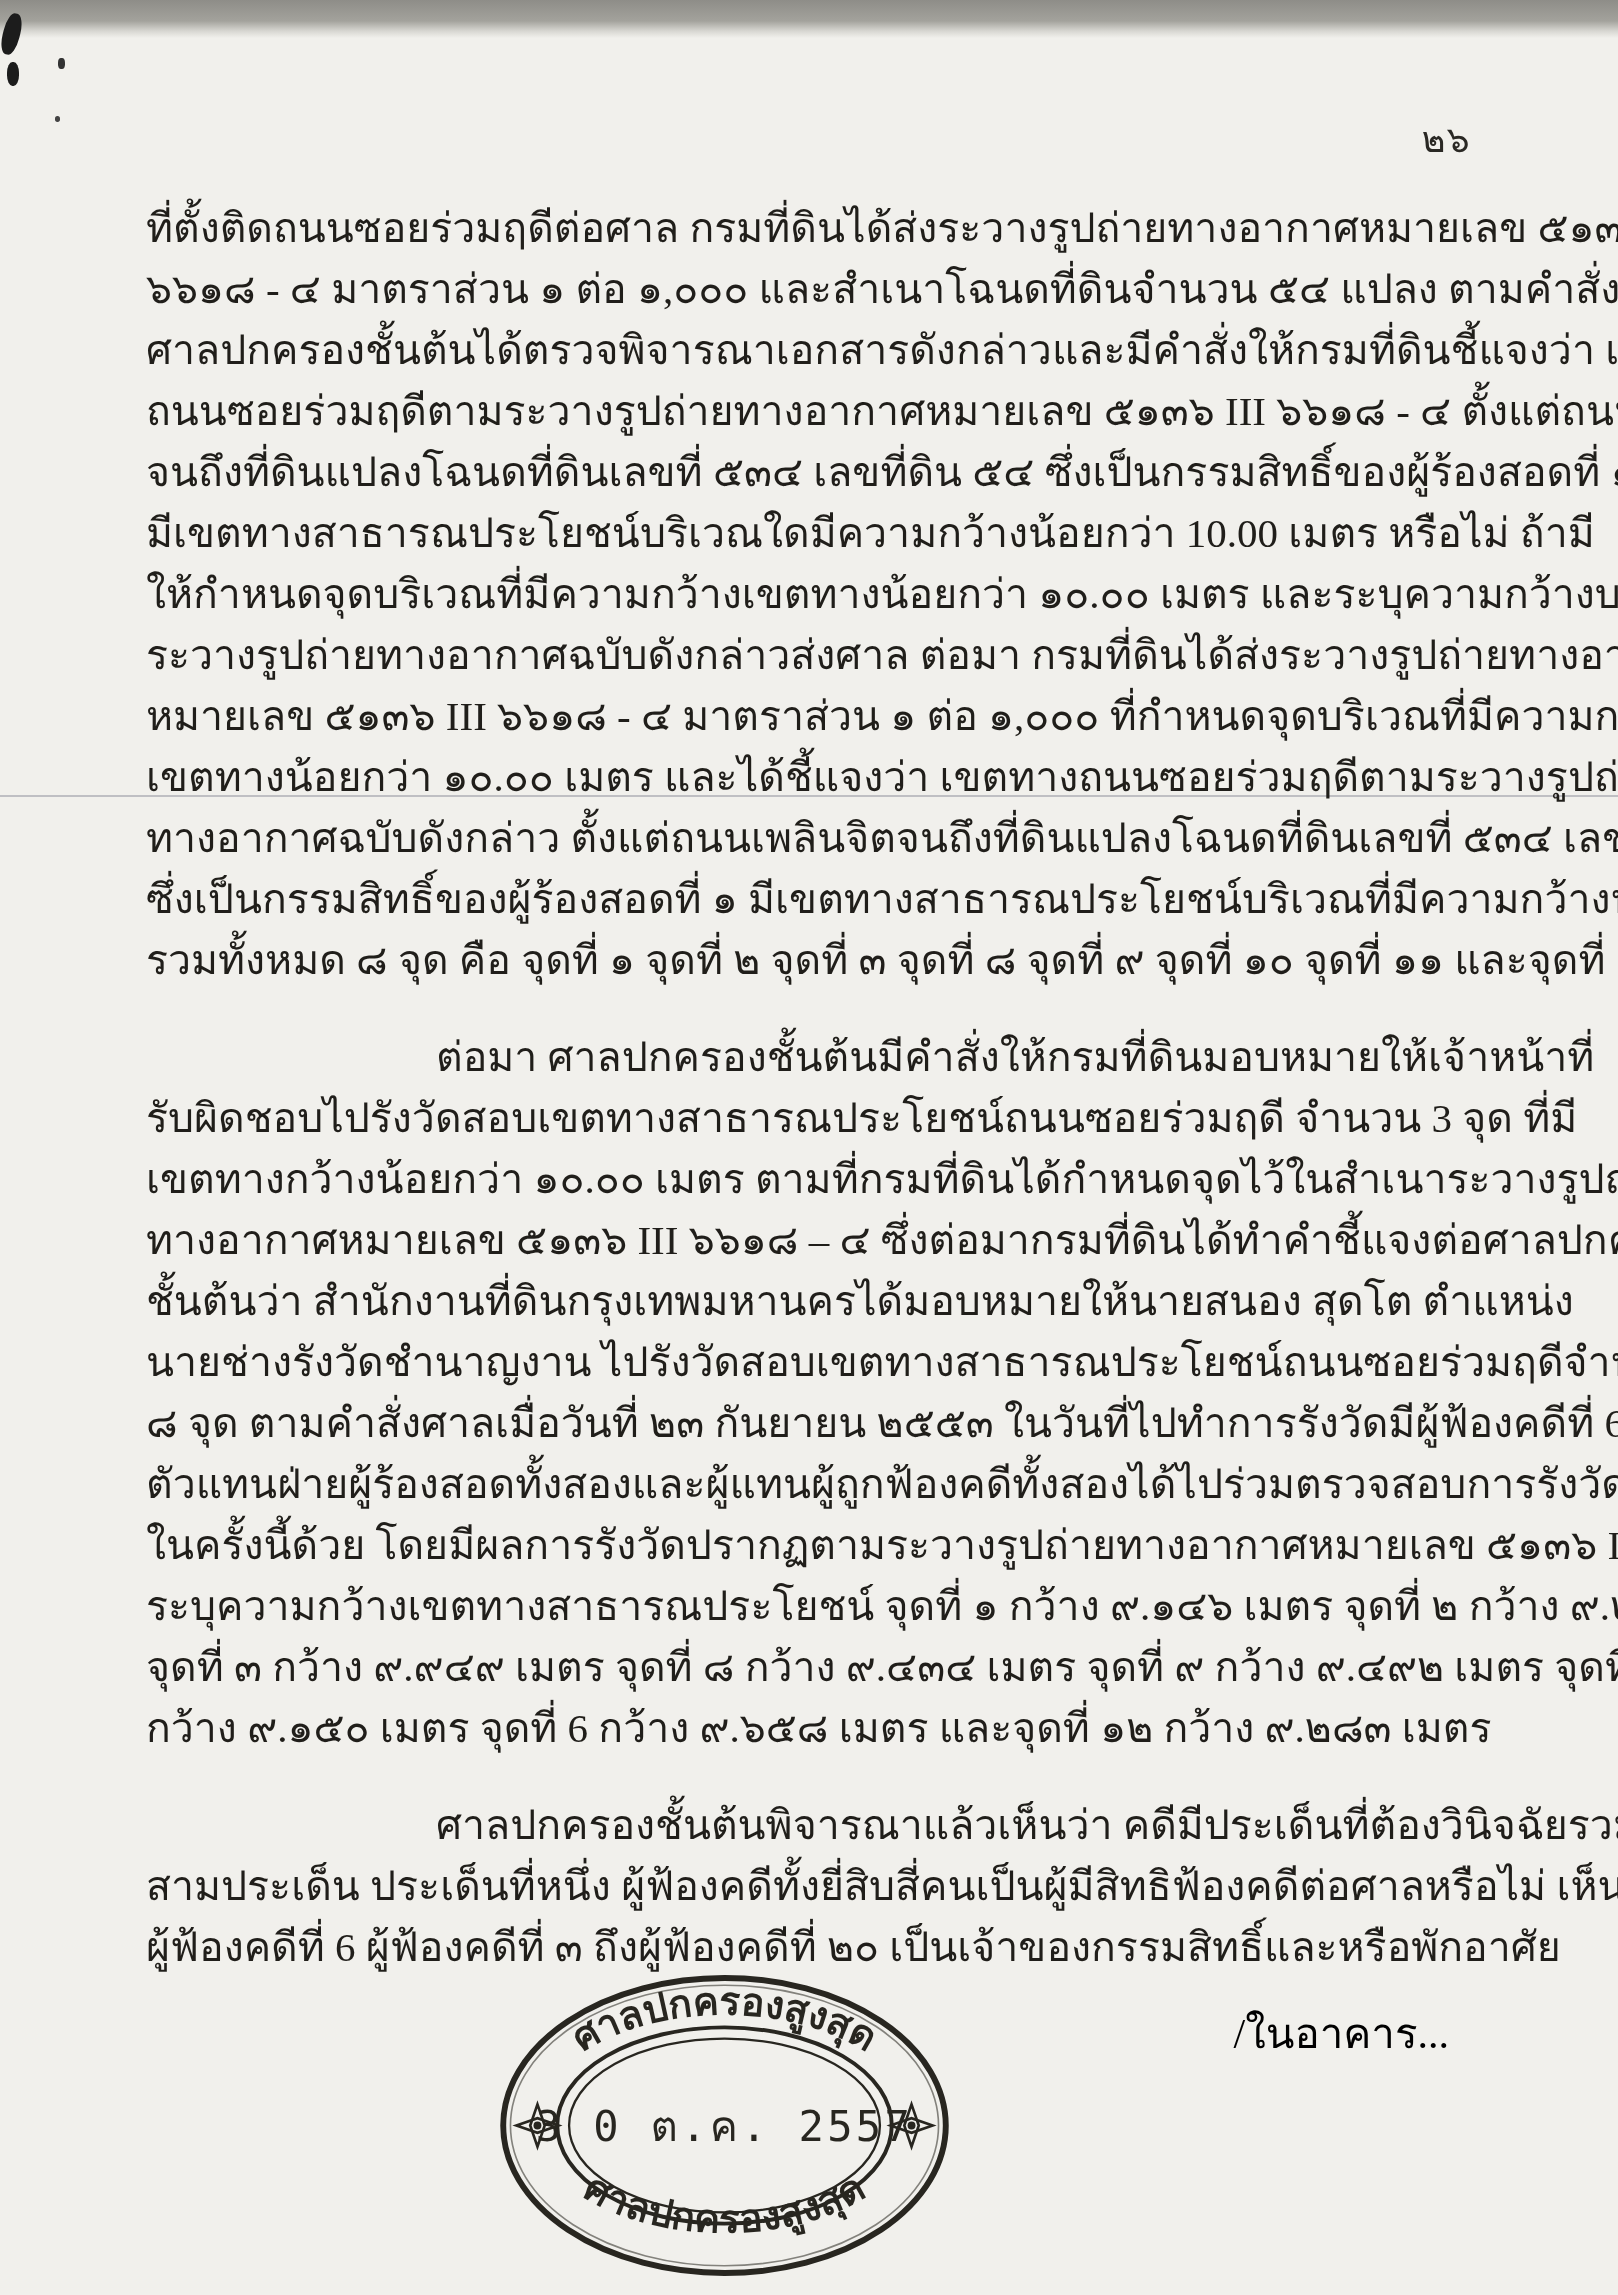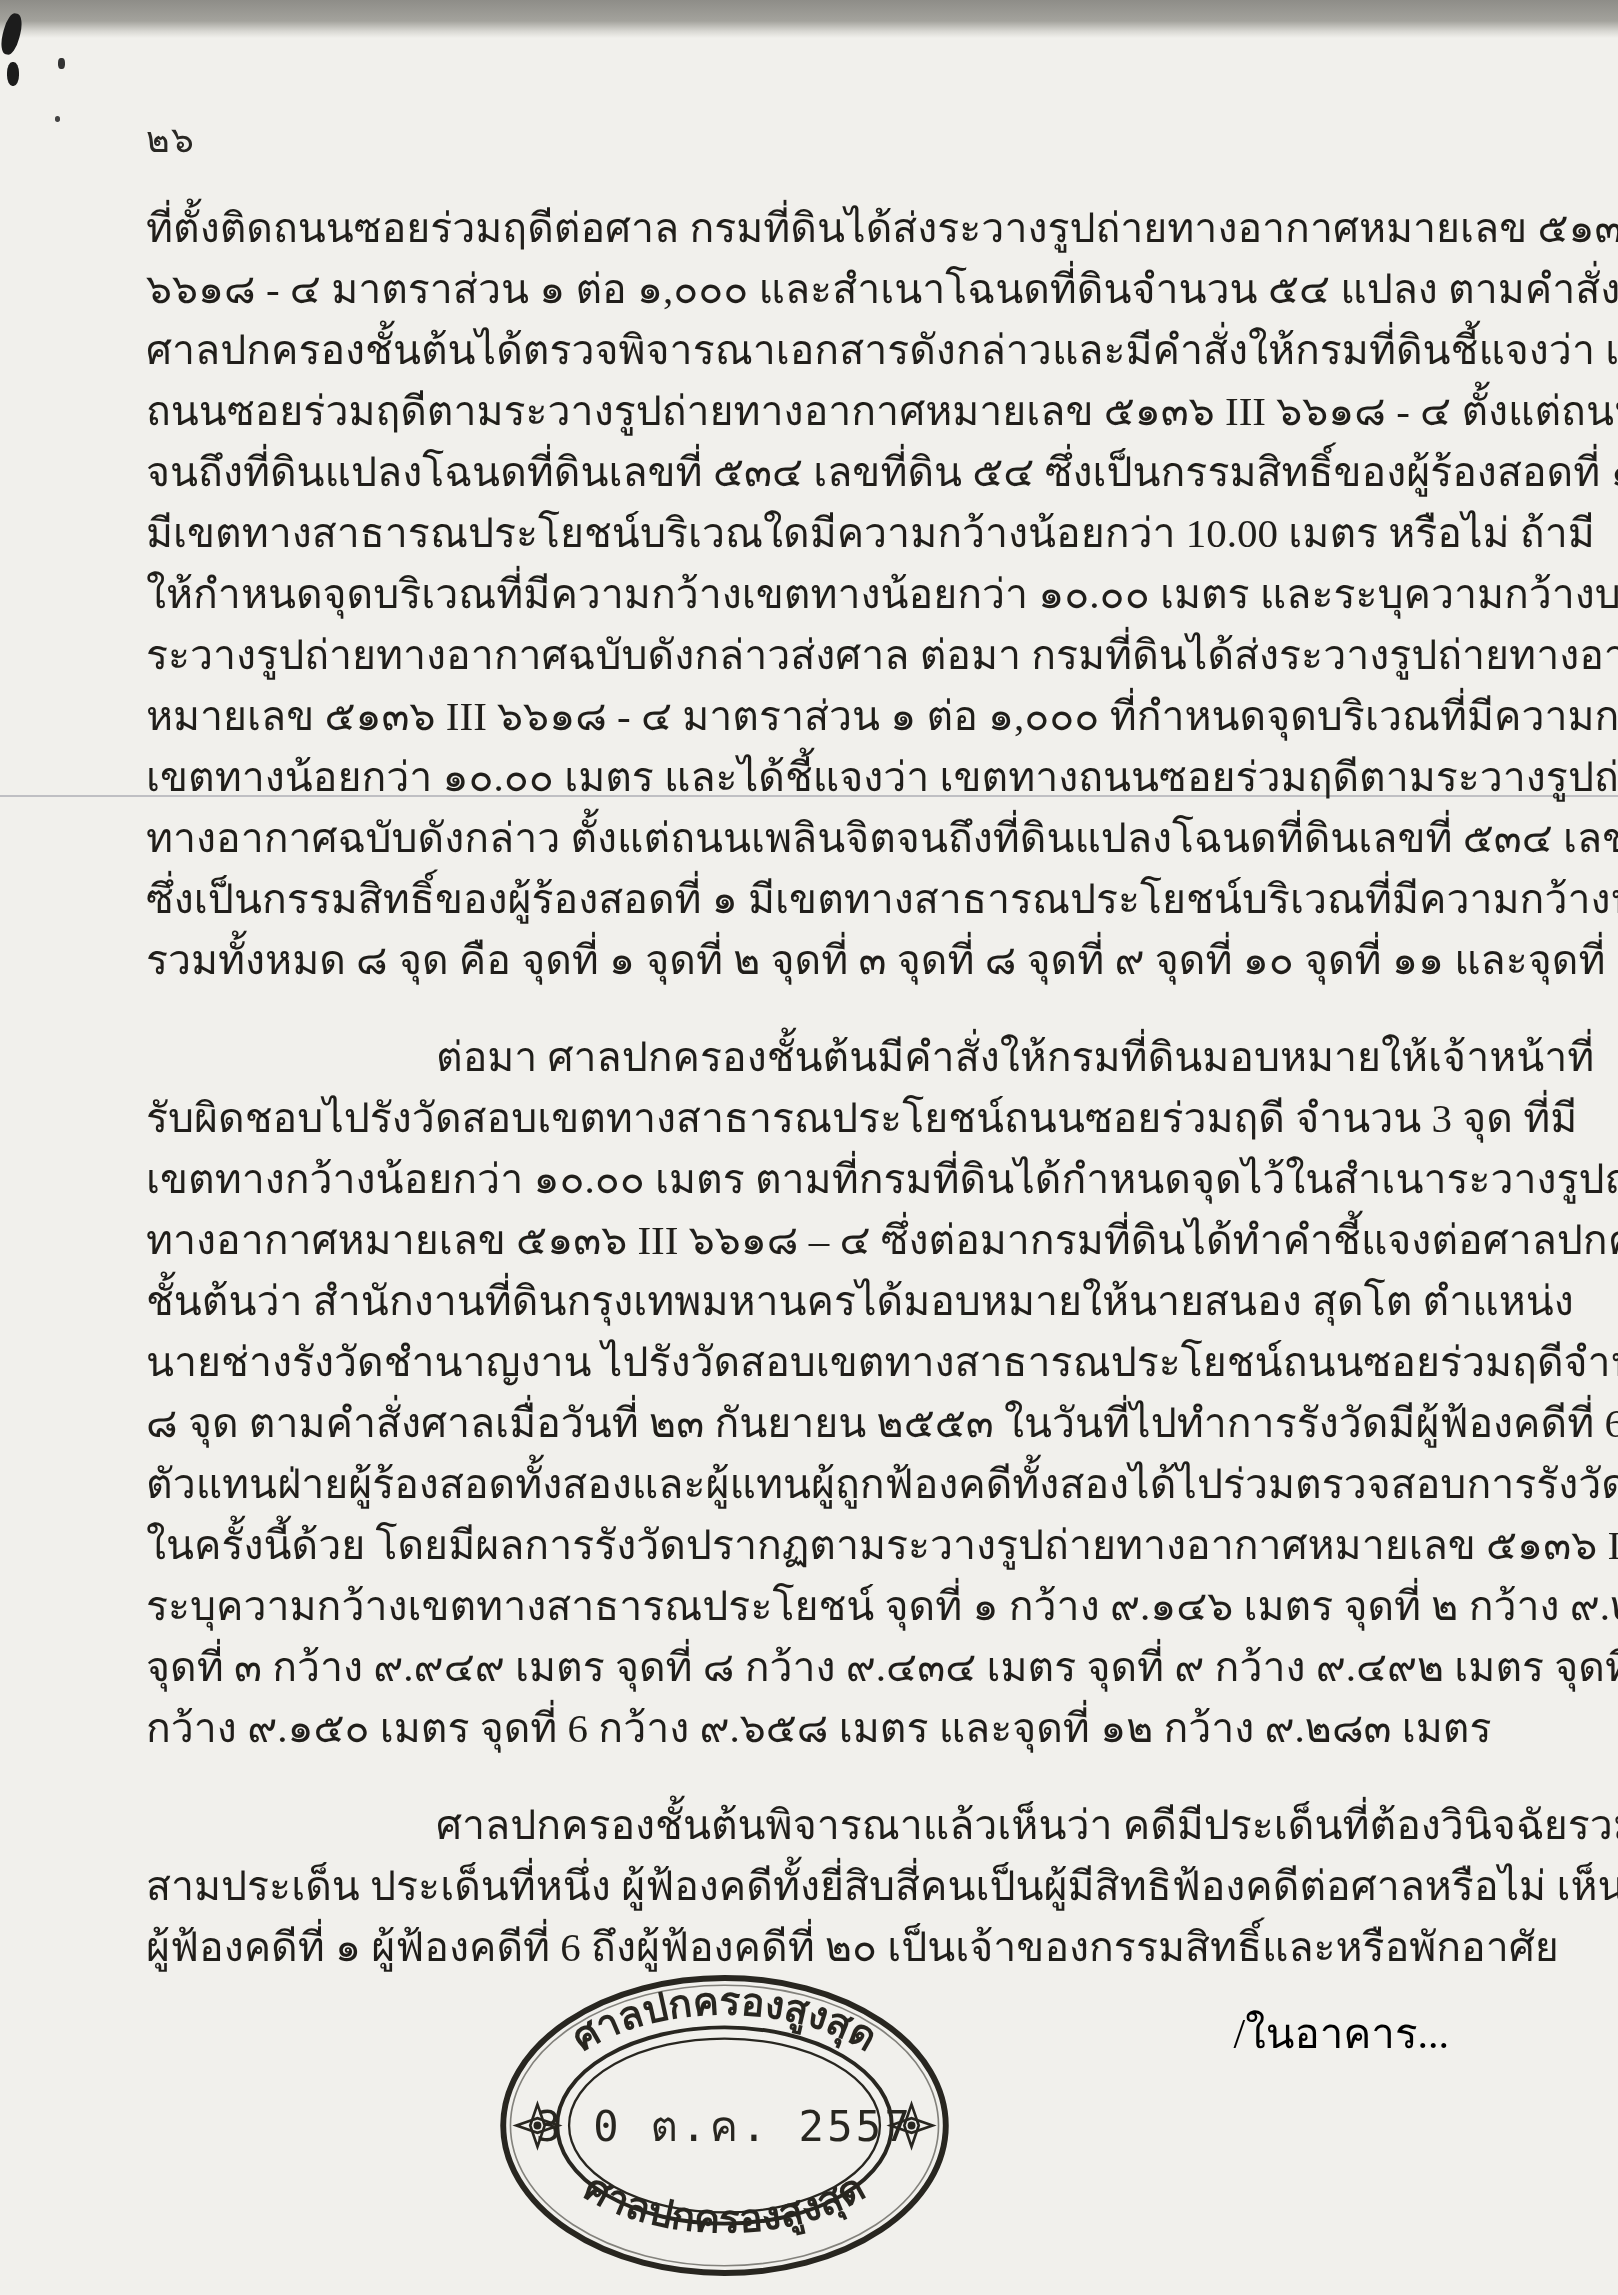"๒๖" .page-number { text-align: left -> right }
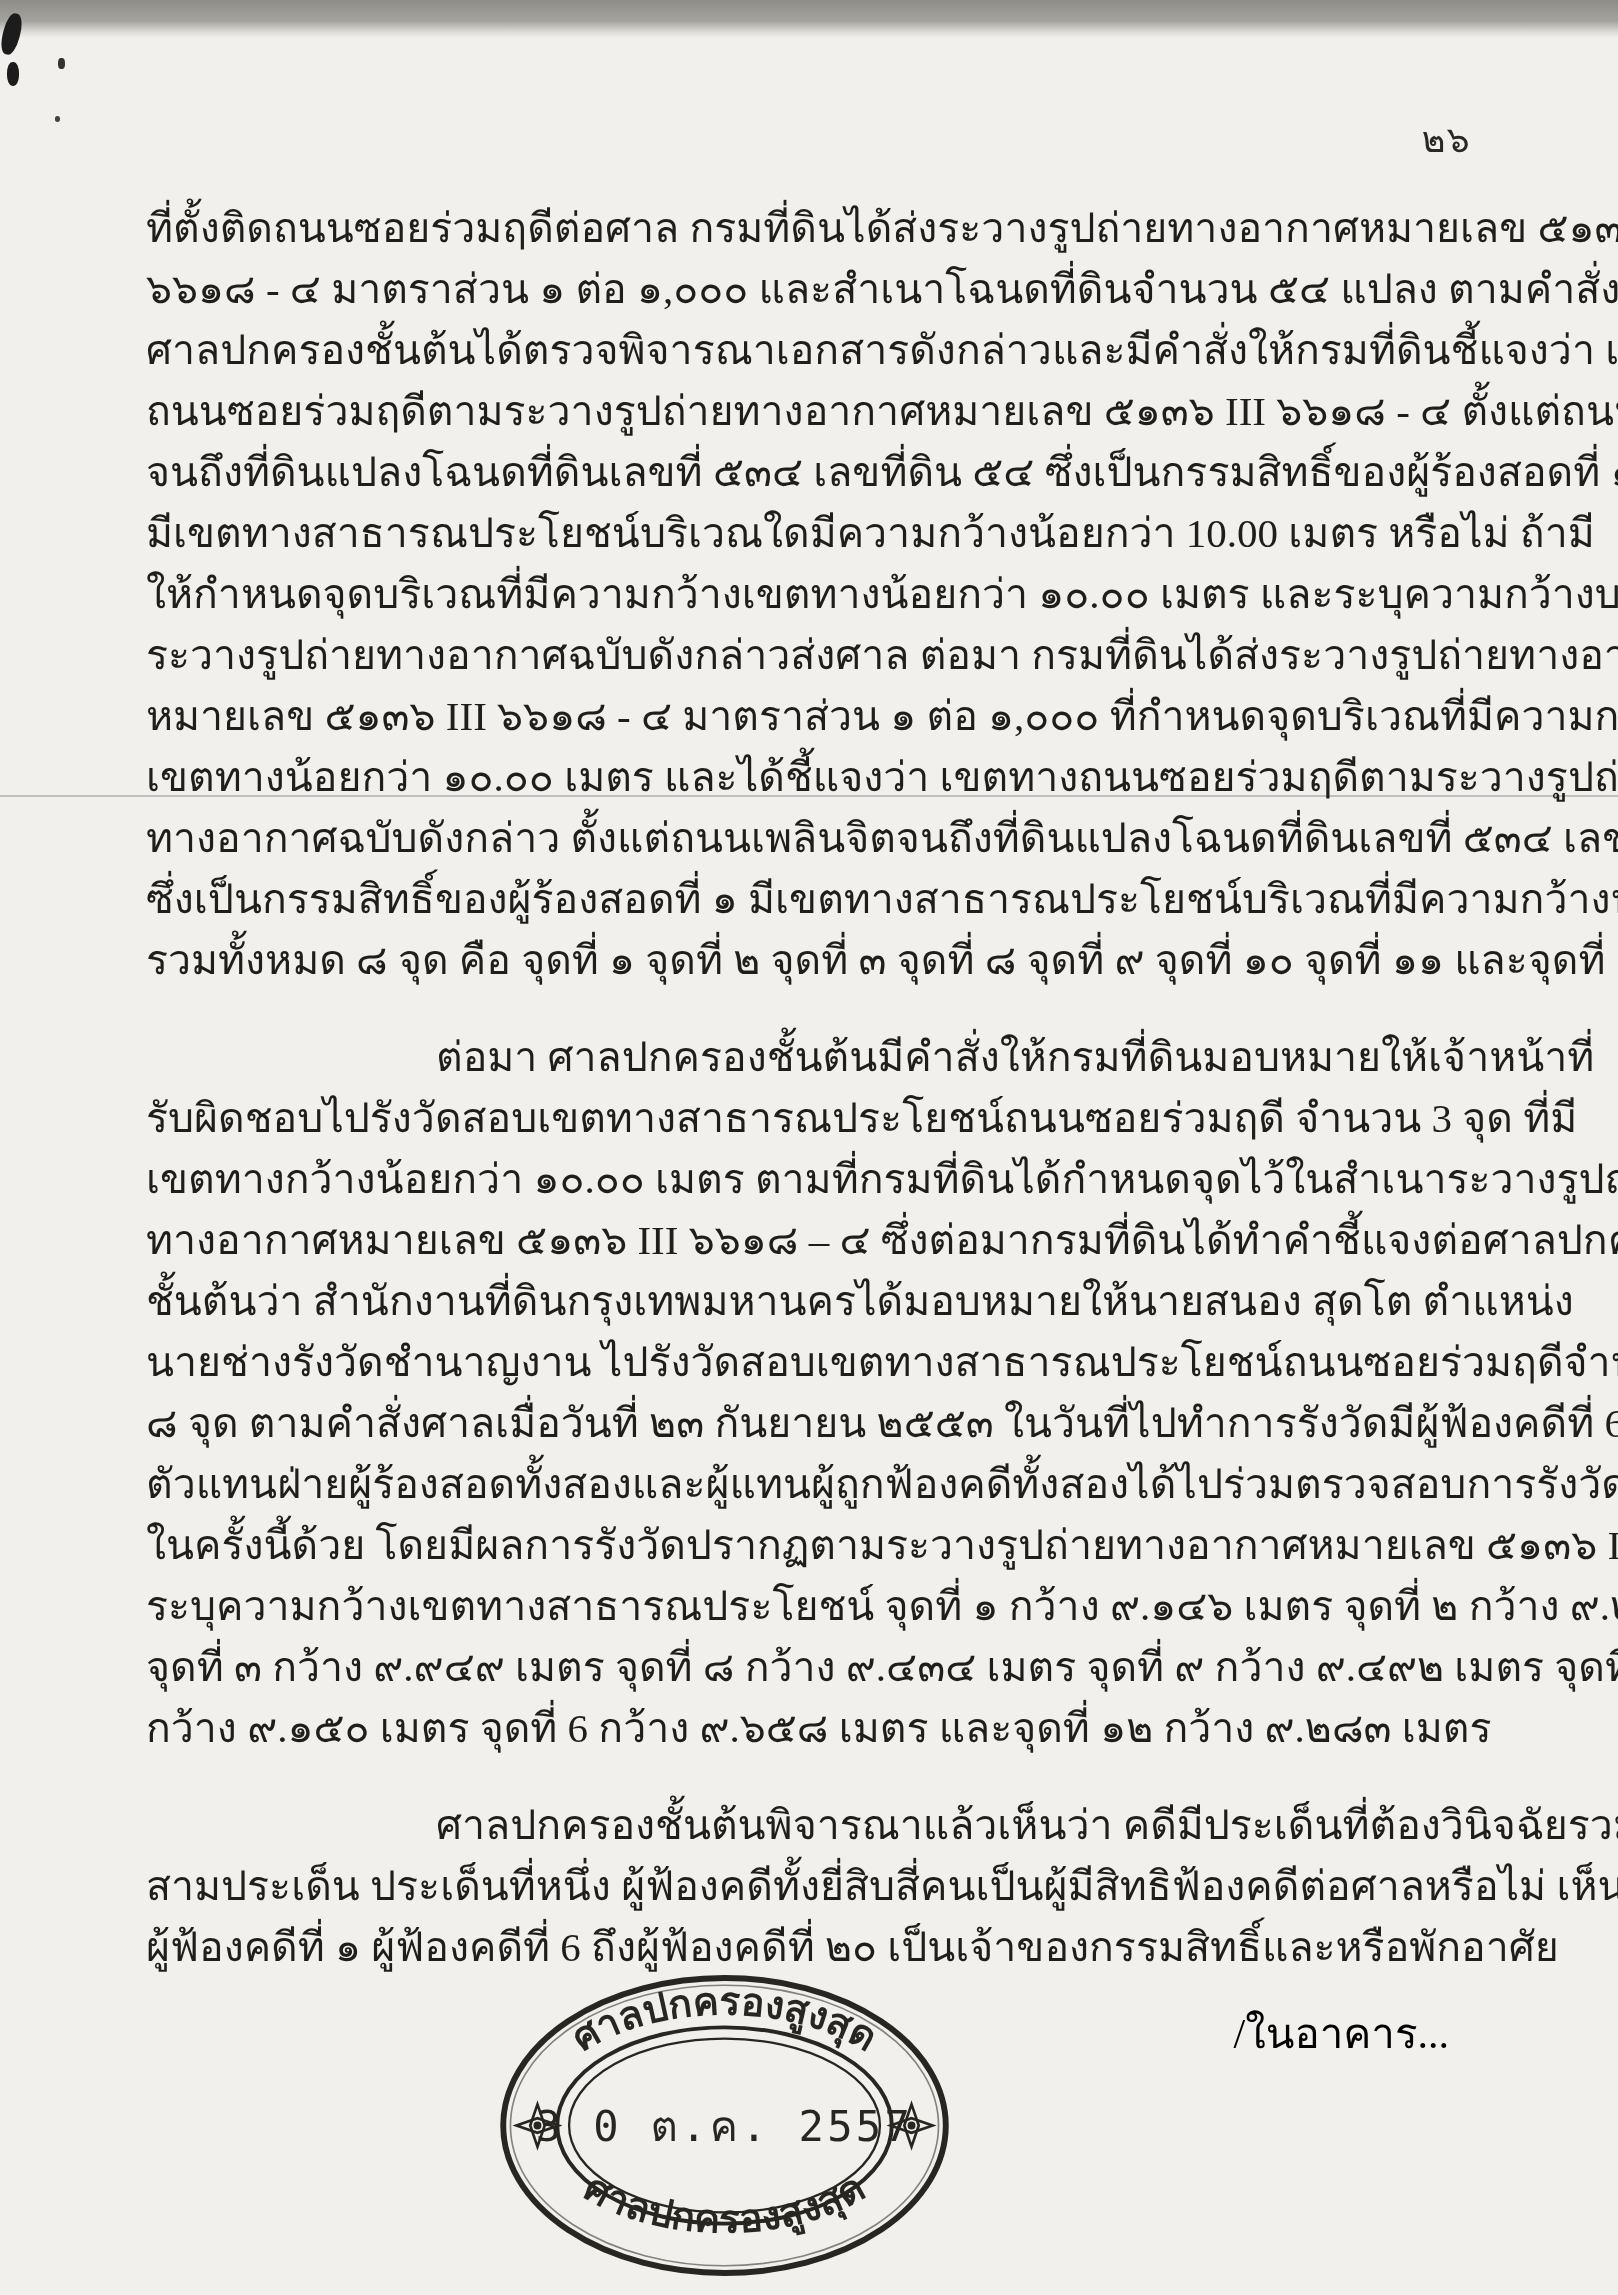"ผู้ฟ้องคดีที่ ๑ ผู้ฟ้องคดีที่ 6" div.line { text: ๑ ผู้ฟ้องคดีที่ 6 -> 6 ผู้ฟ้องคดีที่ ๓ }
